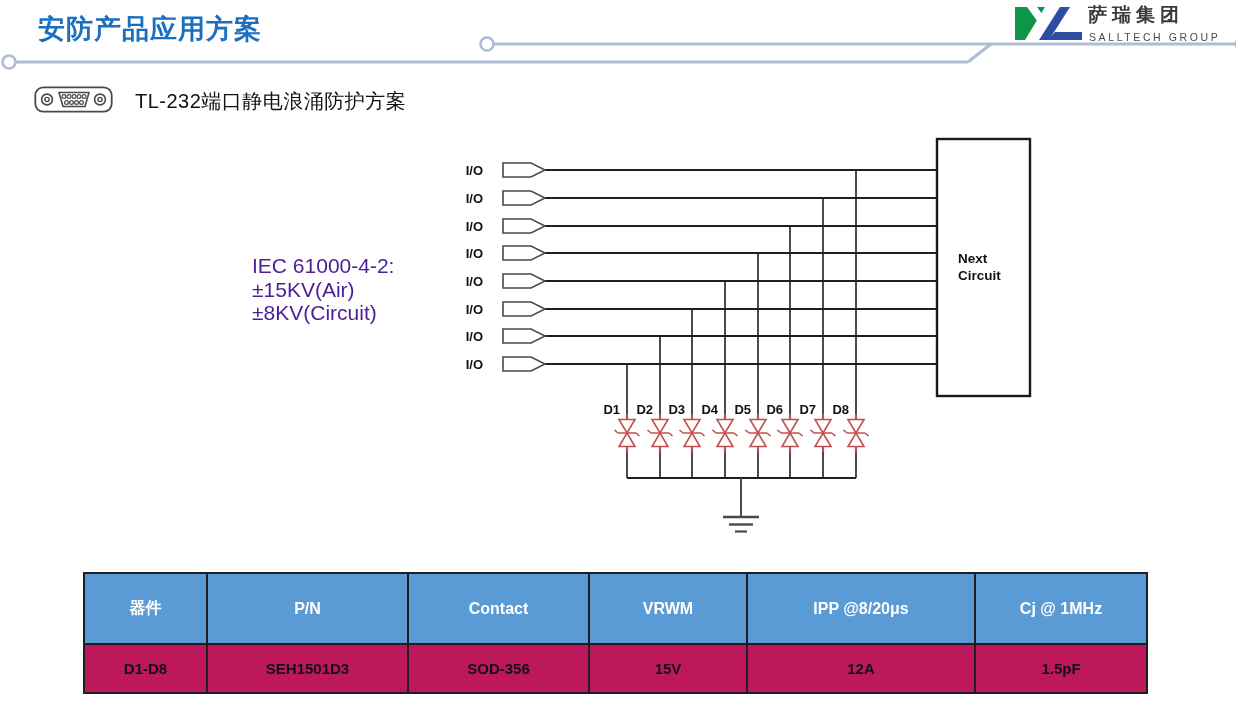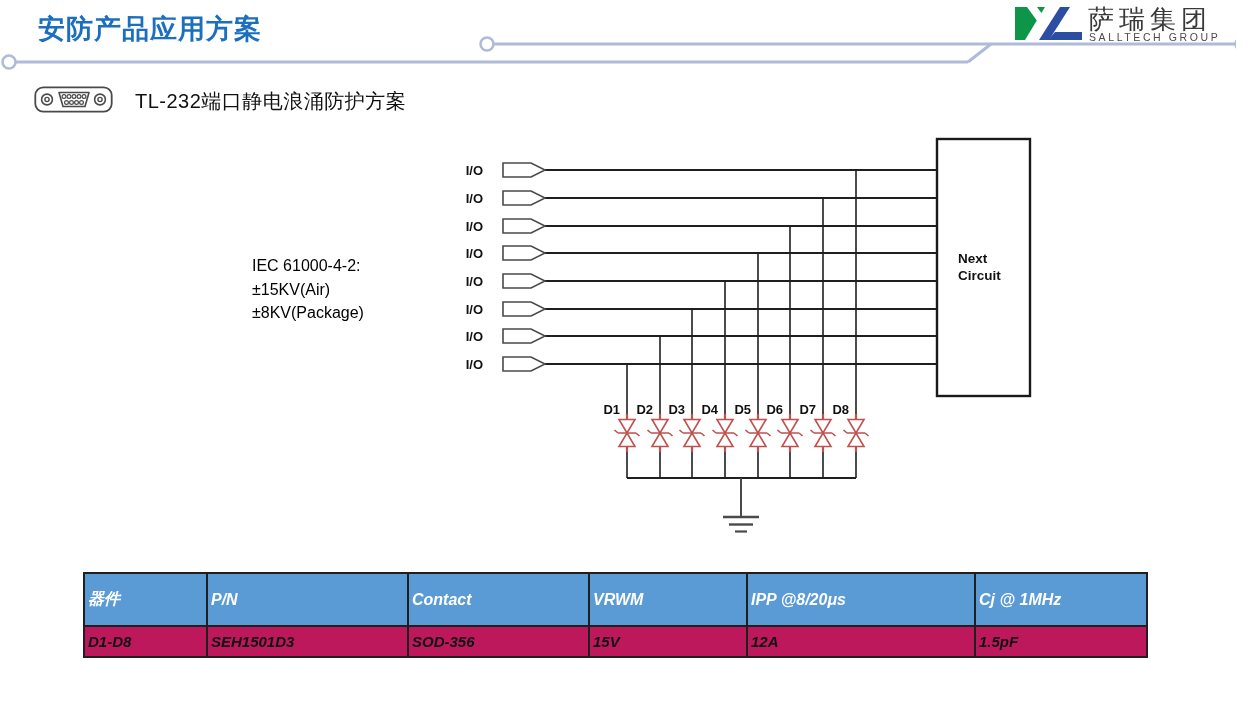"萨瑞集团" .logo-company { font-size: 26px -> 19px; font-weight: normal -> bold }
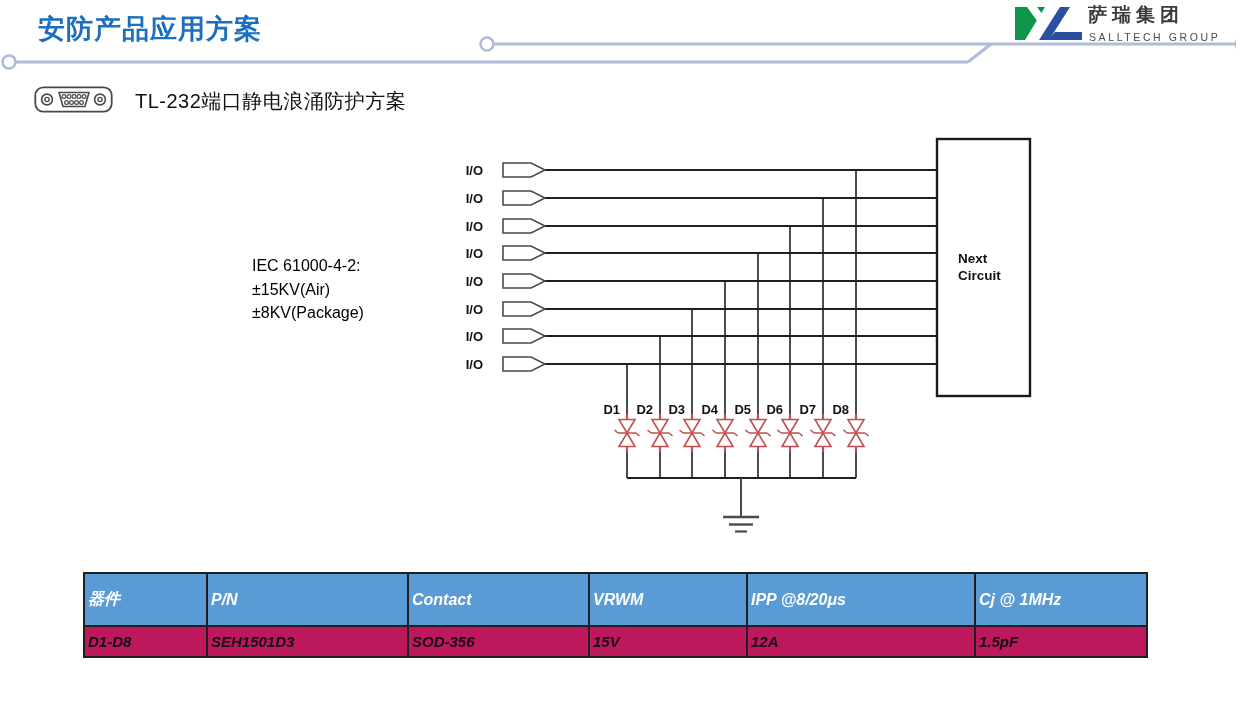"IEC 61000-4-2:" .specs { color: #000000 -> #4c1d95; font-size: 16px -> 21px }
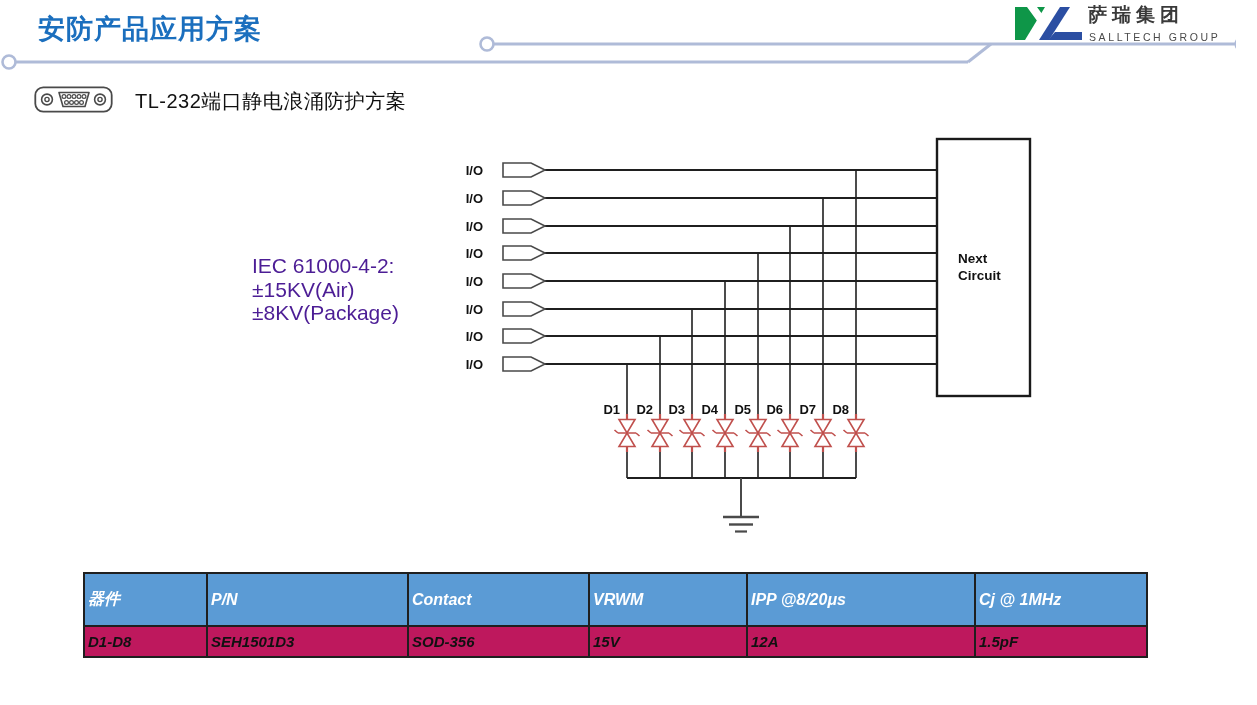"±8KV(Package)" span { text: Package -> Circuit }
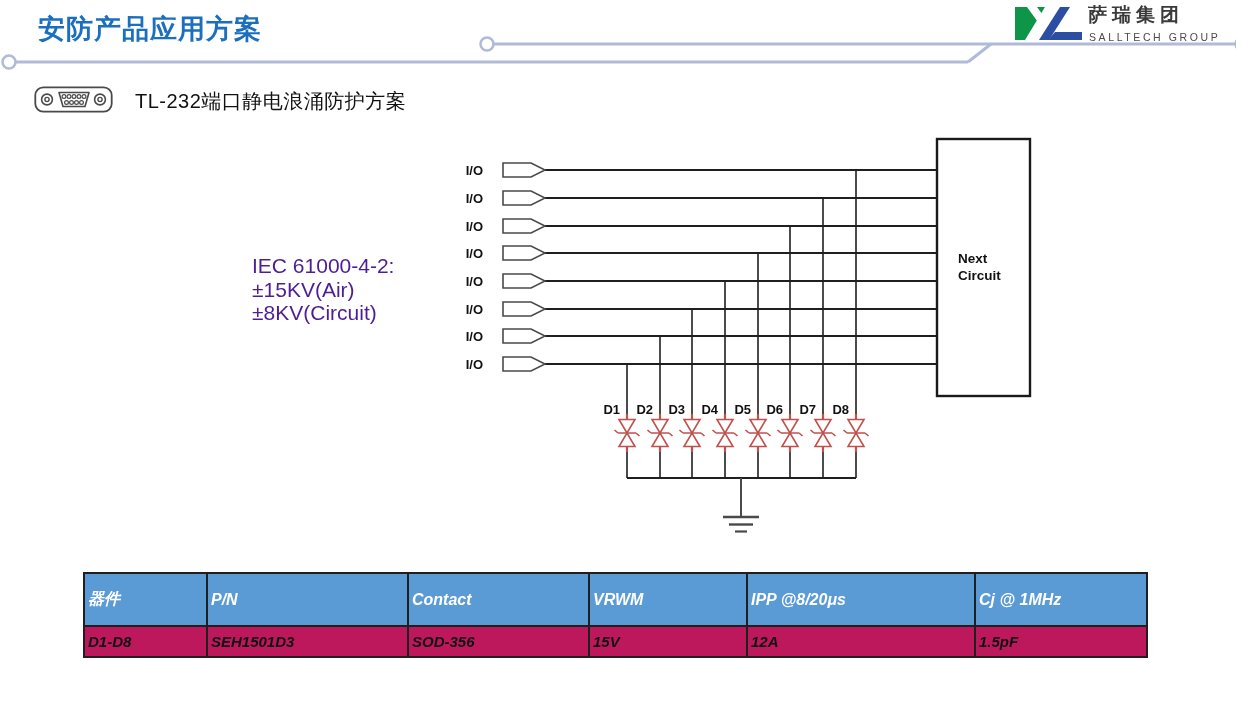"器件" .spec-table th,.spec-table td { font-style: italic -> none; padding: 3px -> 12px; text-align: left -> center }
